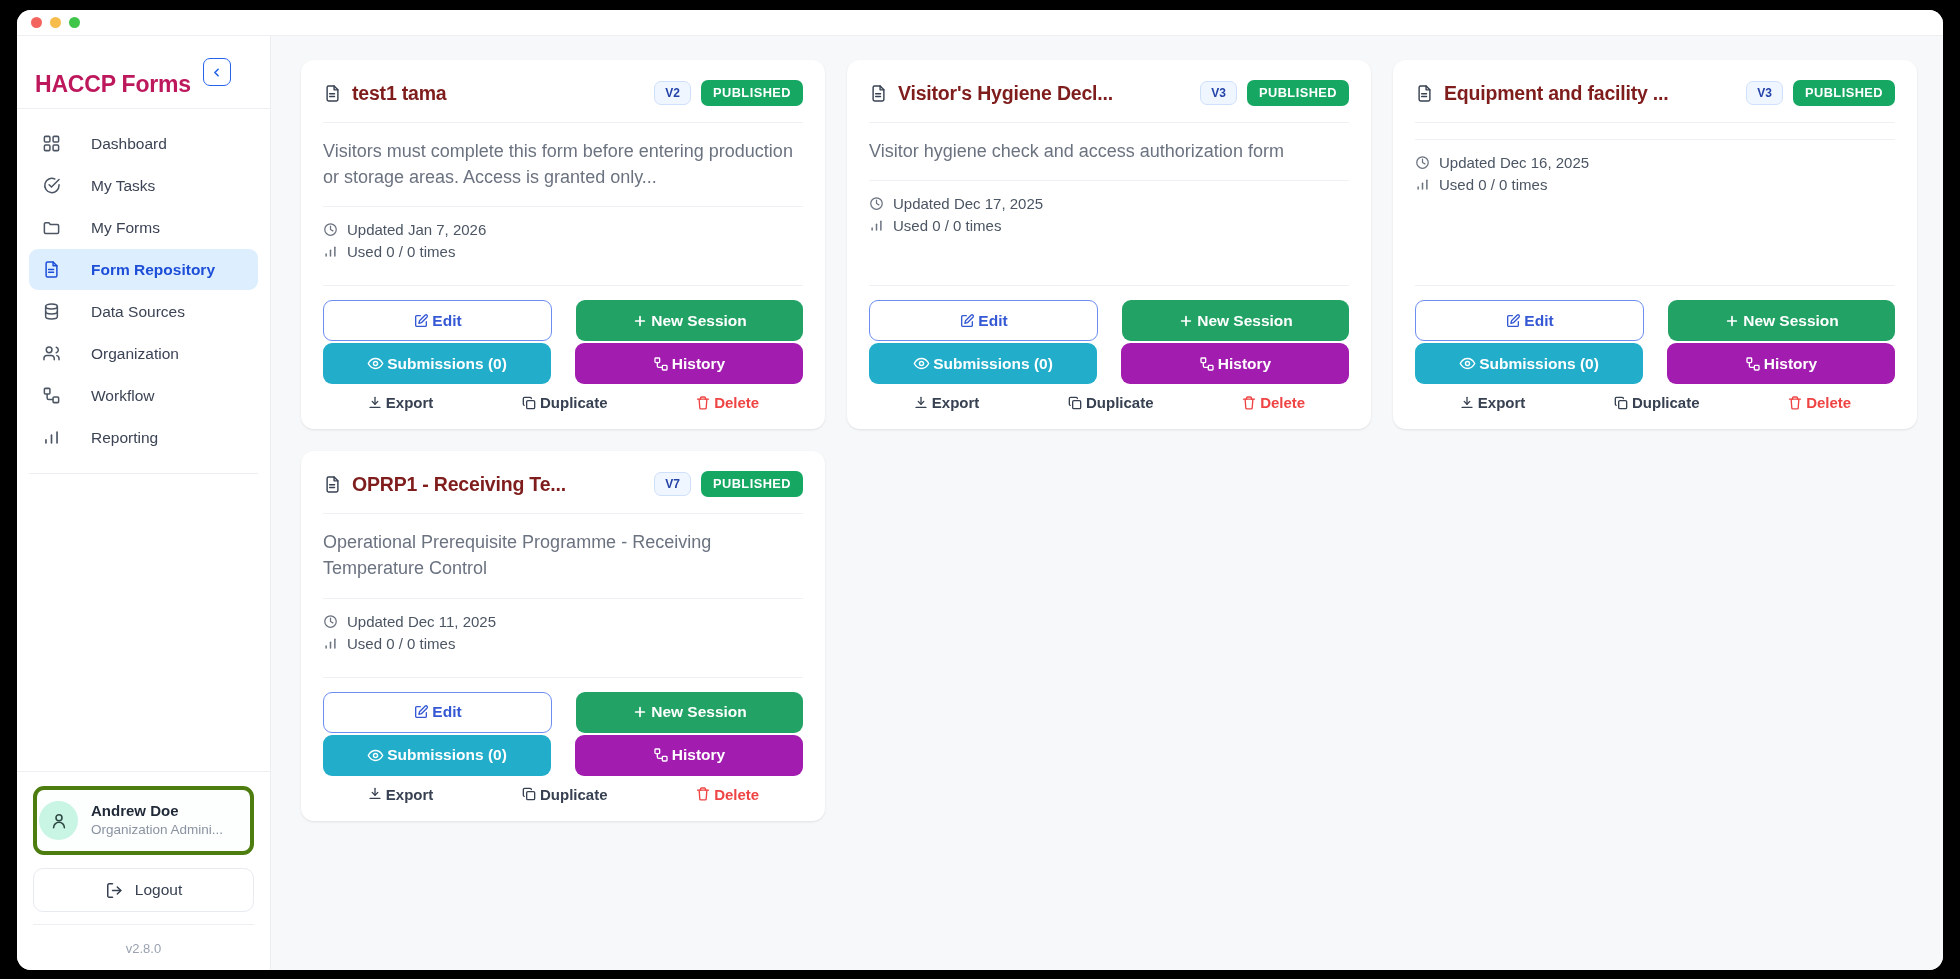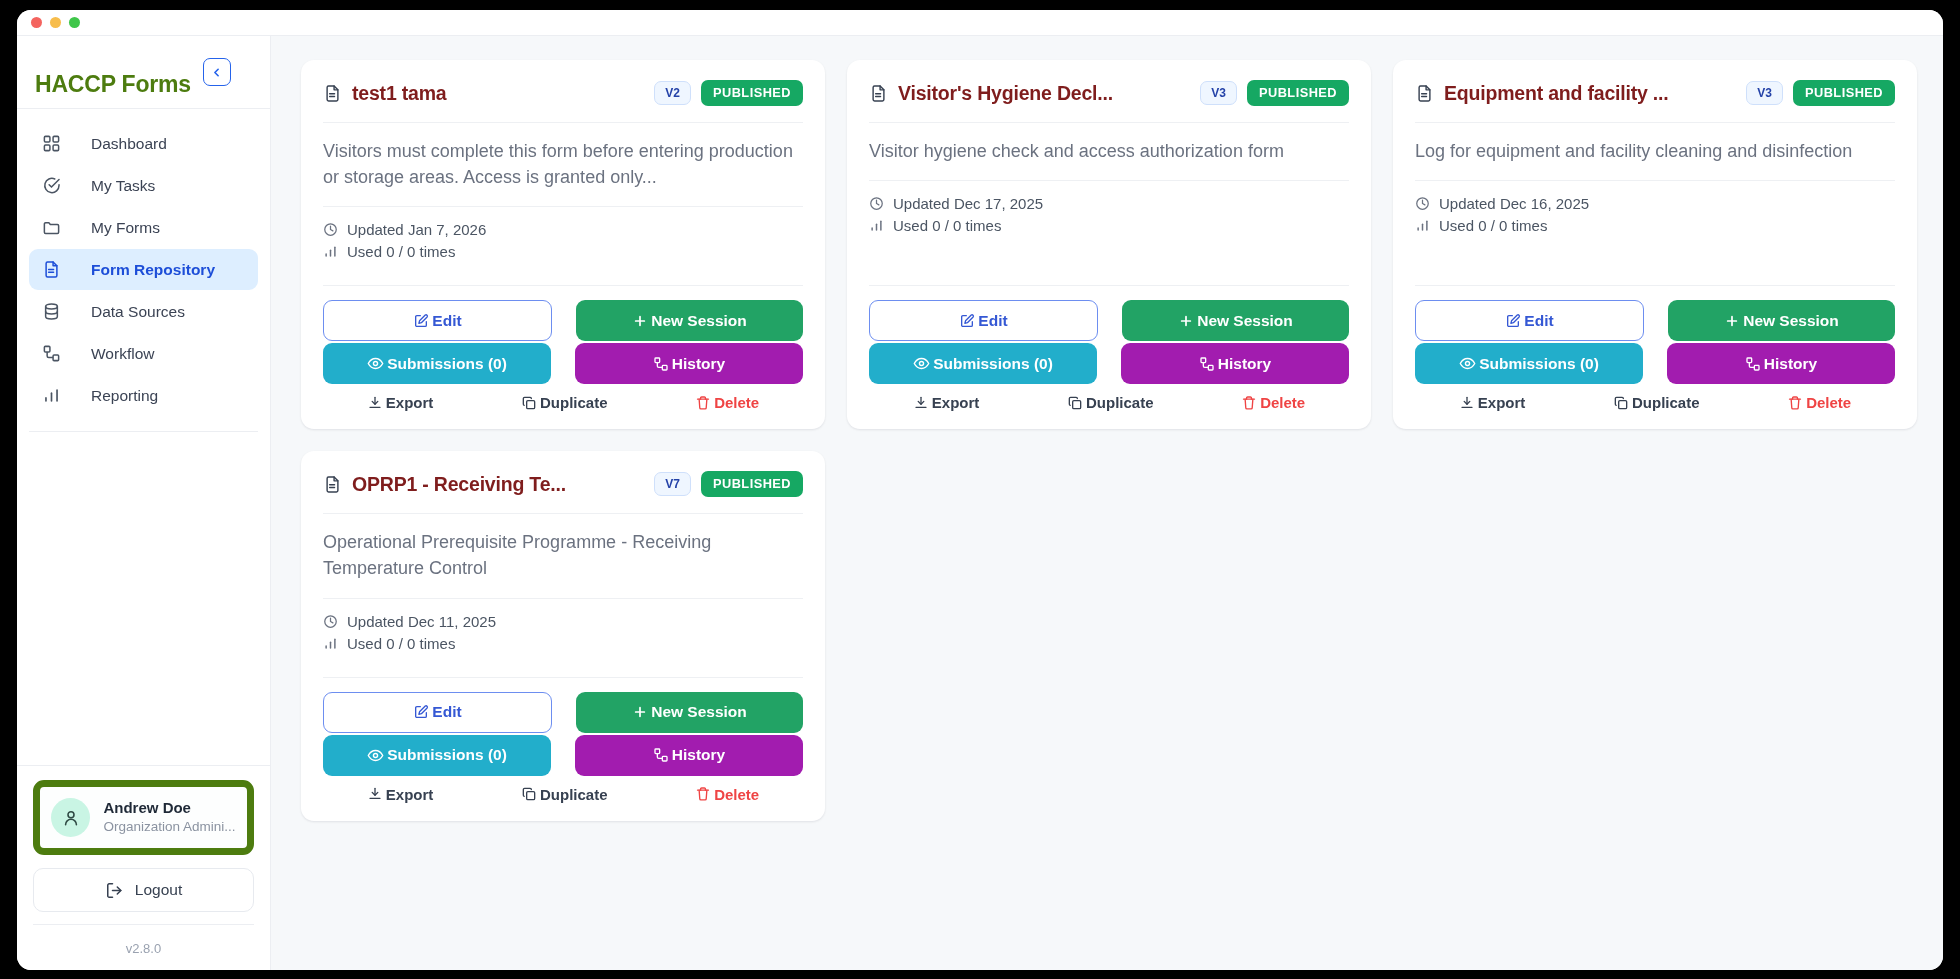"HACCP Forms" .brand { color: #4d7c0f -> #be185d }
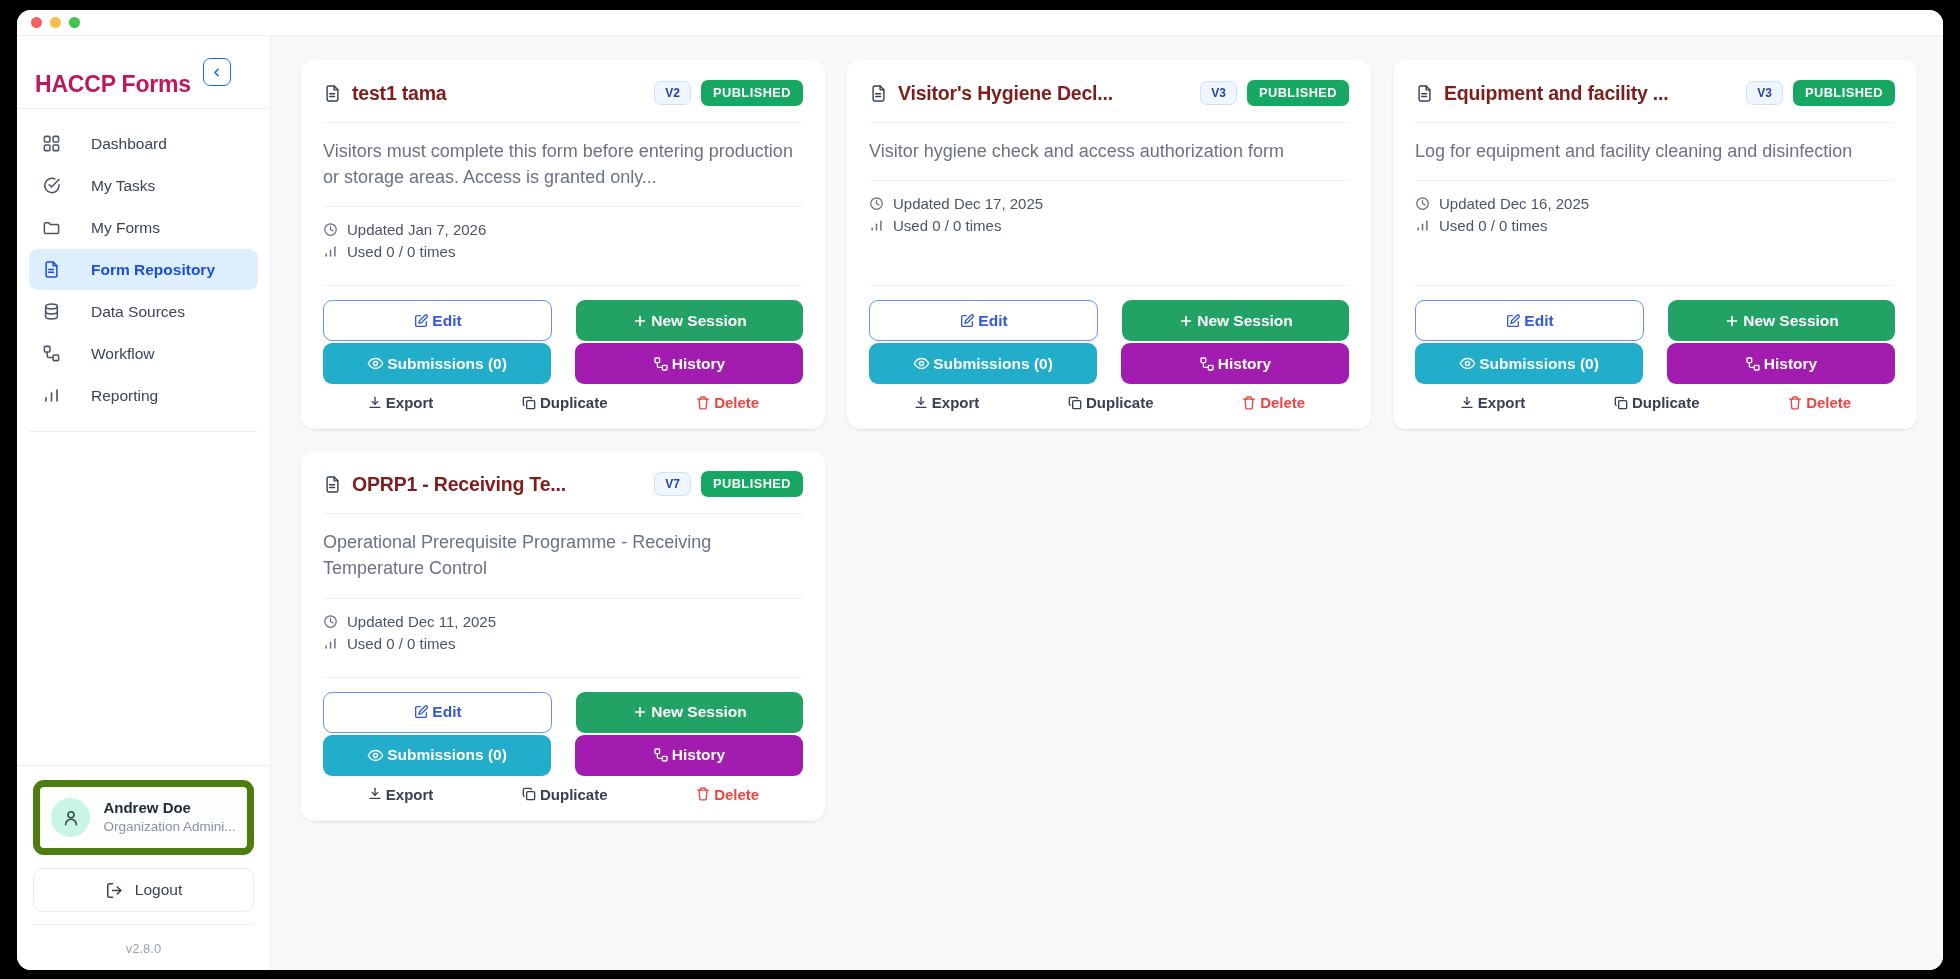"Log for equipment and facility" div.card-desc { html: <div>Log for equipment and facility cleaning and disinfection</div> -> none }
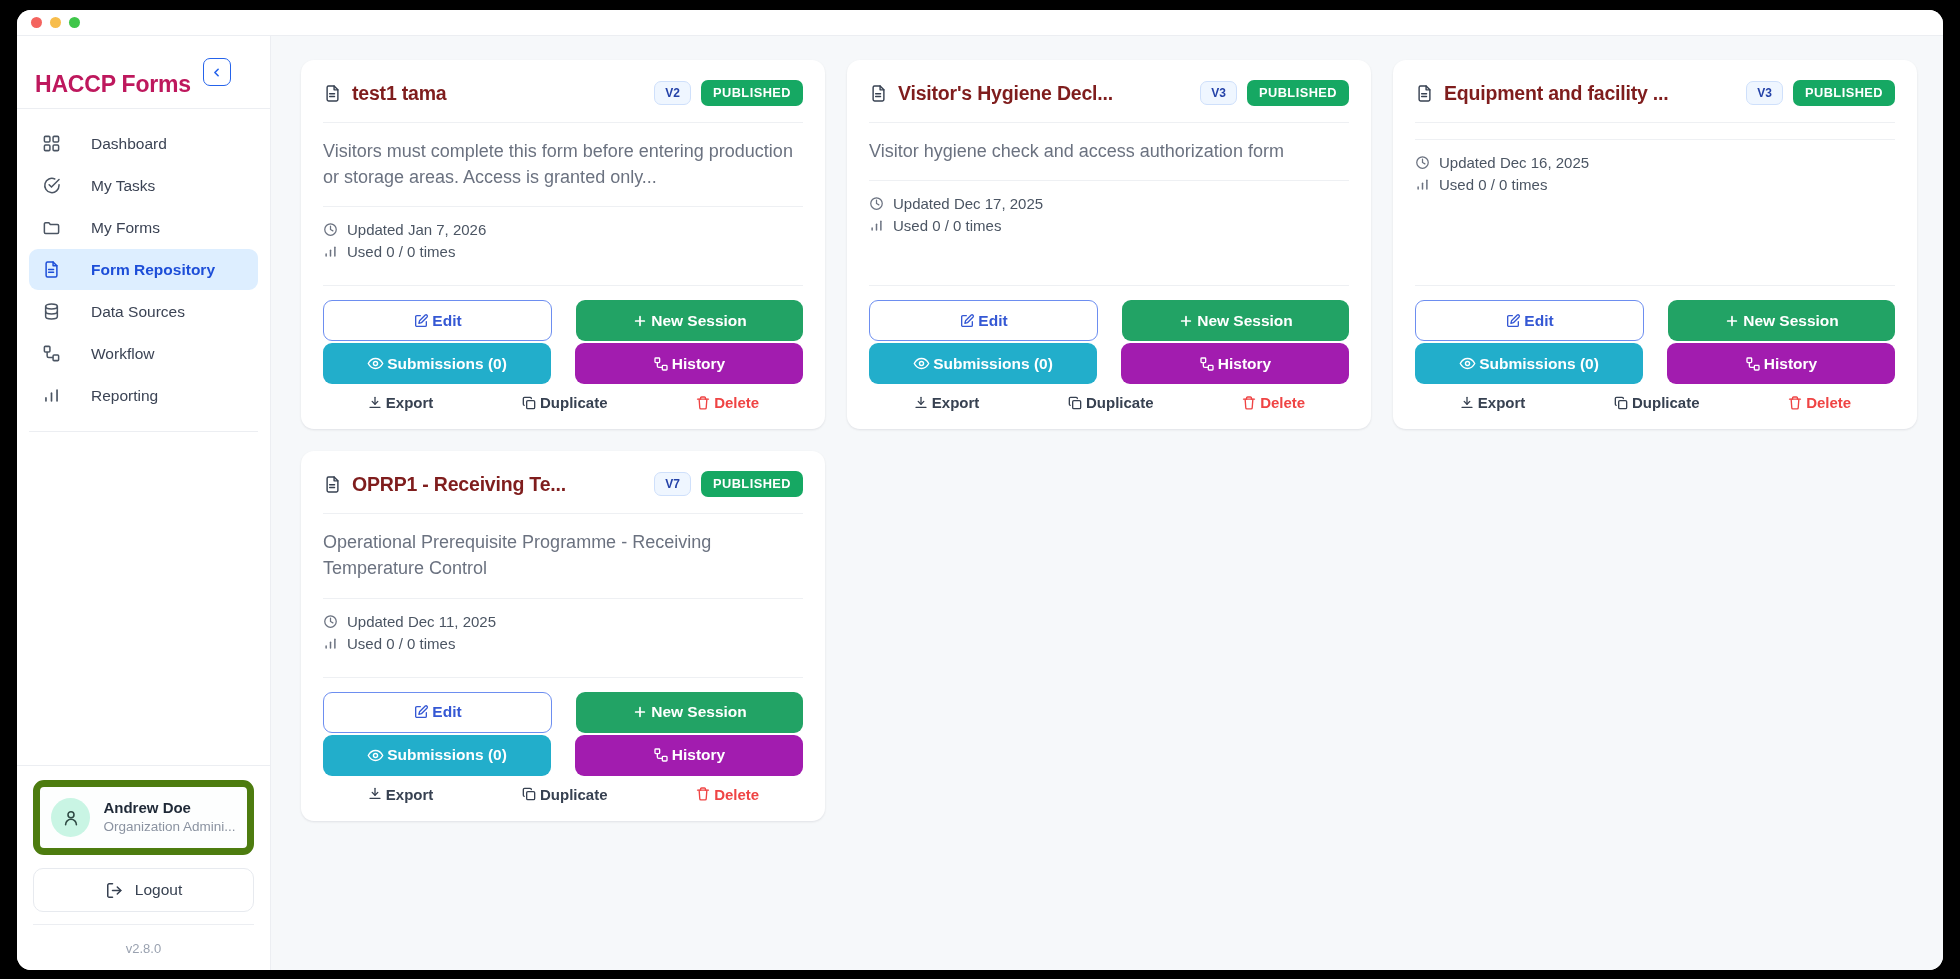"Organization" div.nav-item { html: none -> <div> <span> <svg> <path></path> <circle></circle> <path></path> <path></path> </svg> </span> <span>Organization</span> </div> }
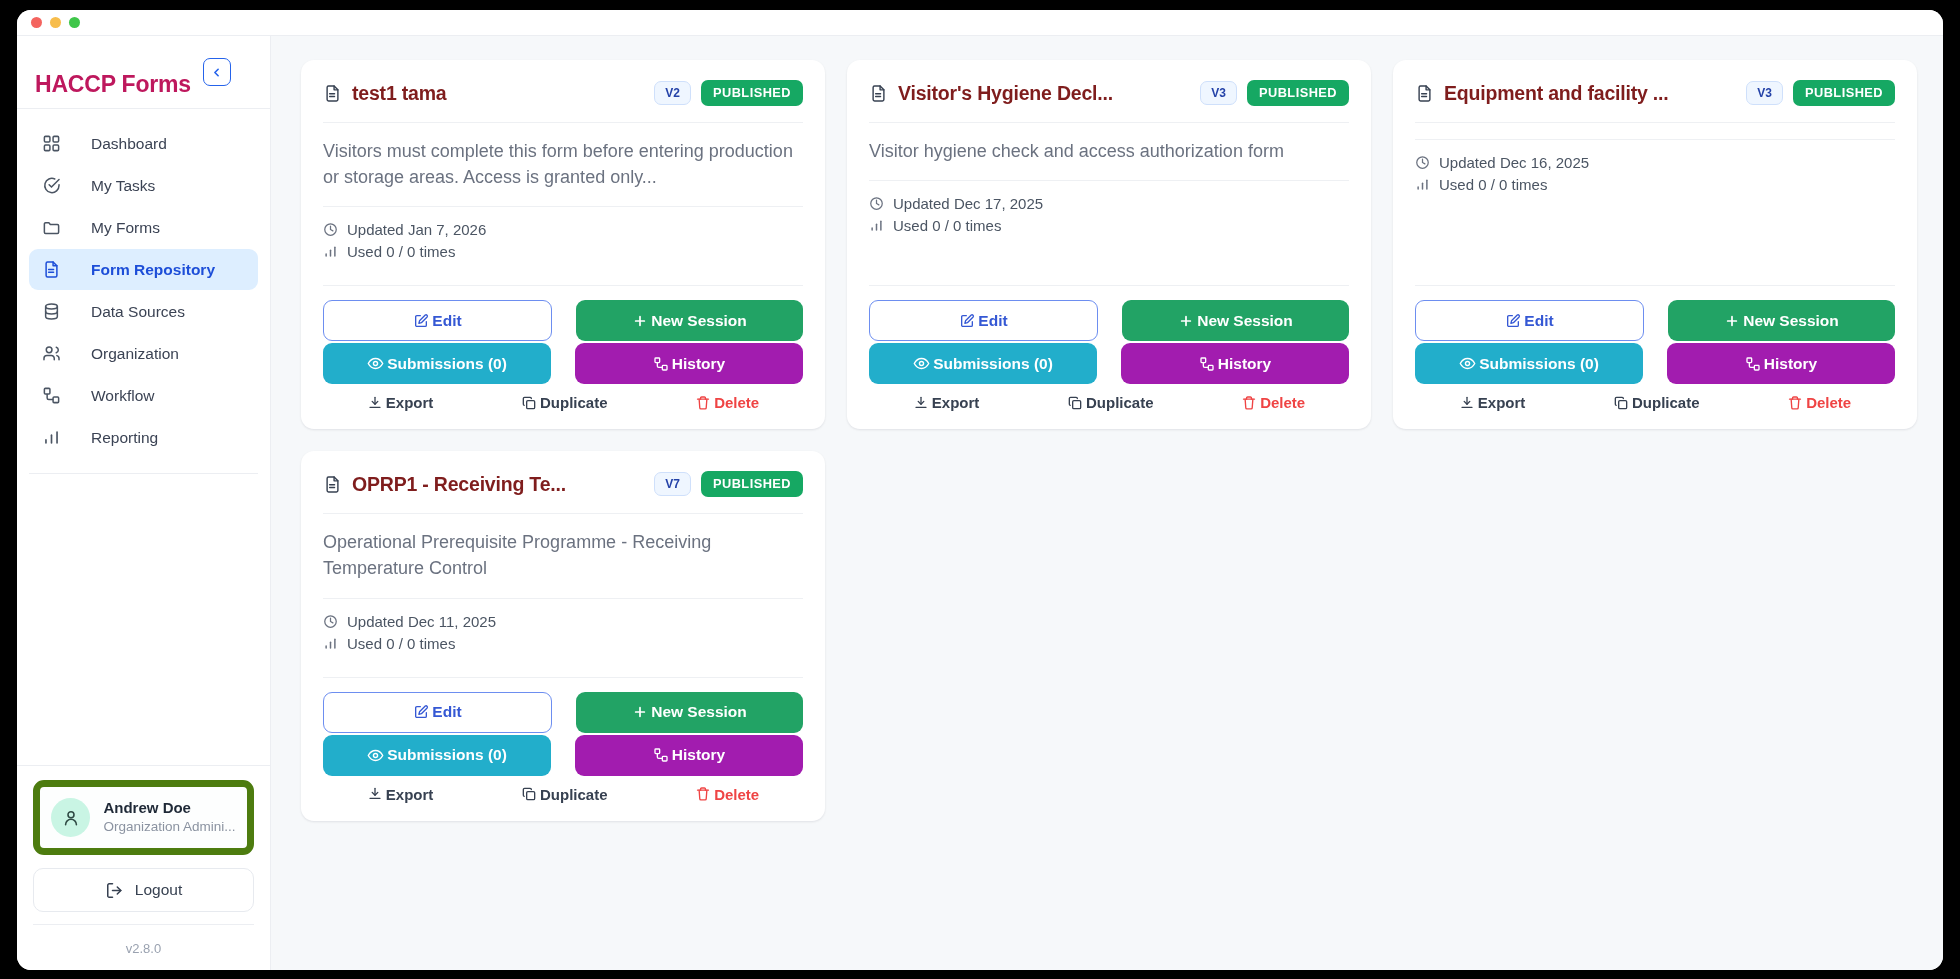"Andrew Doe" .user-card { border: 7px solid #4d7c0f -> 4px solid #4d7c0f; justify-content: center -> none }
